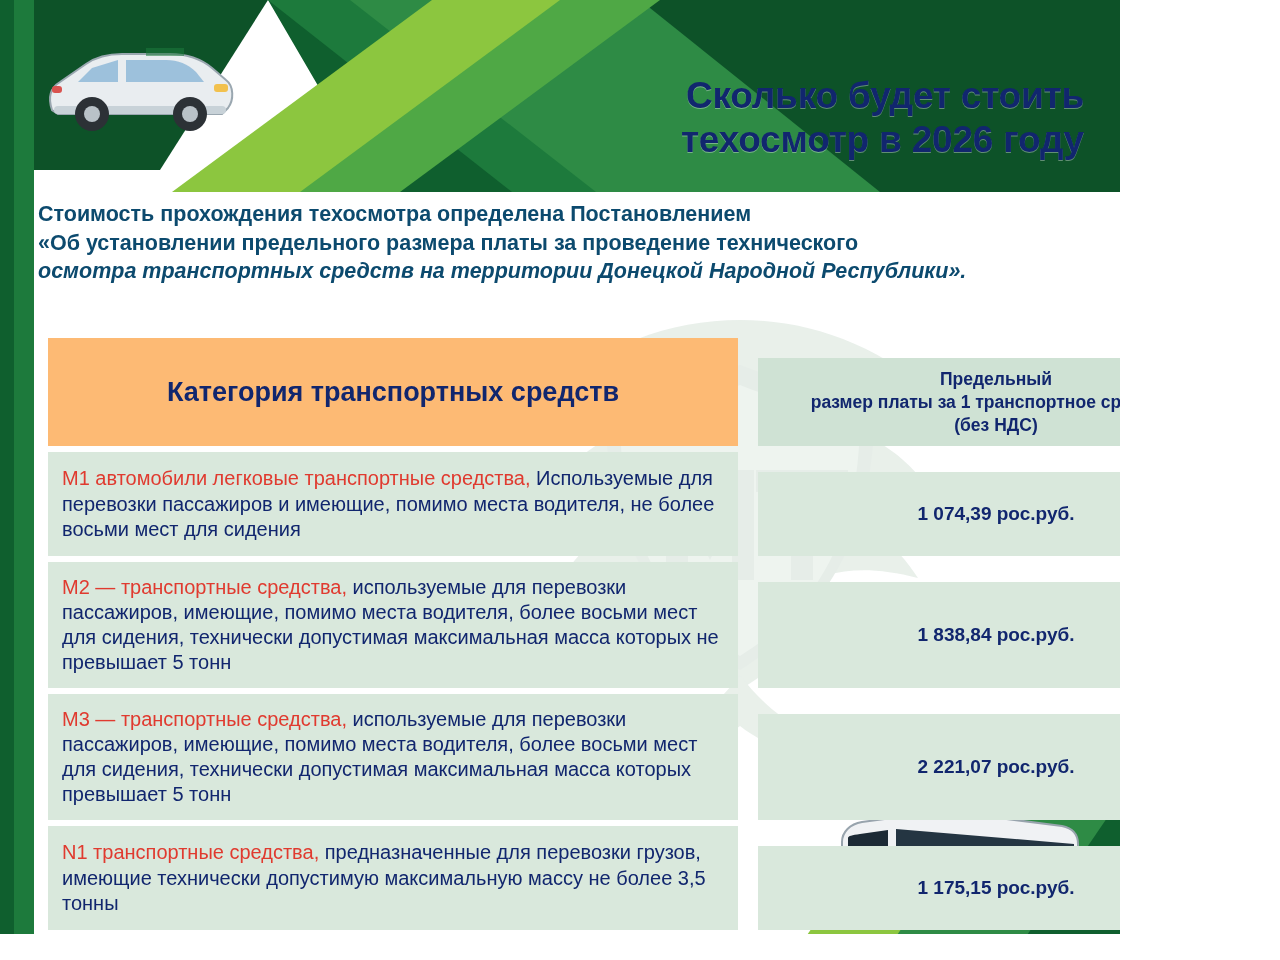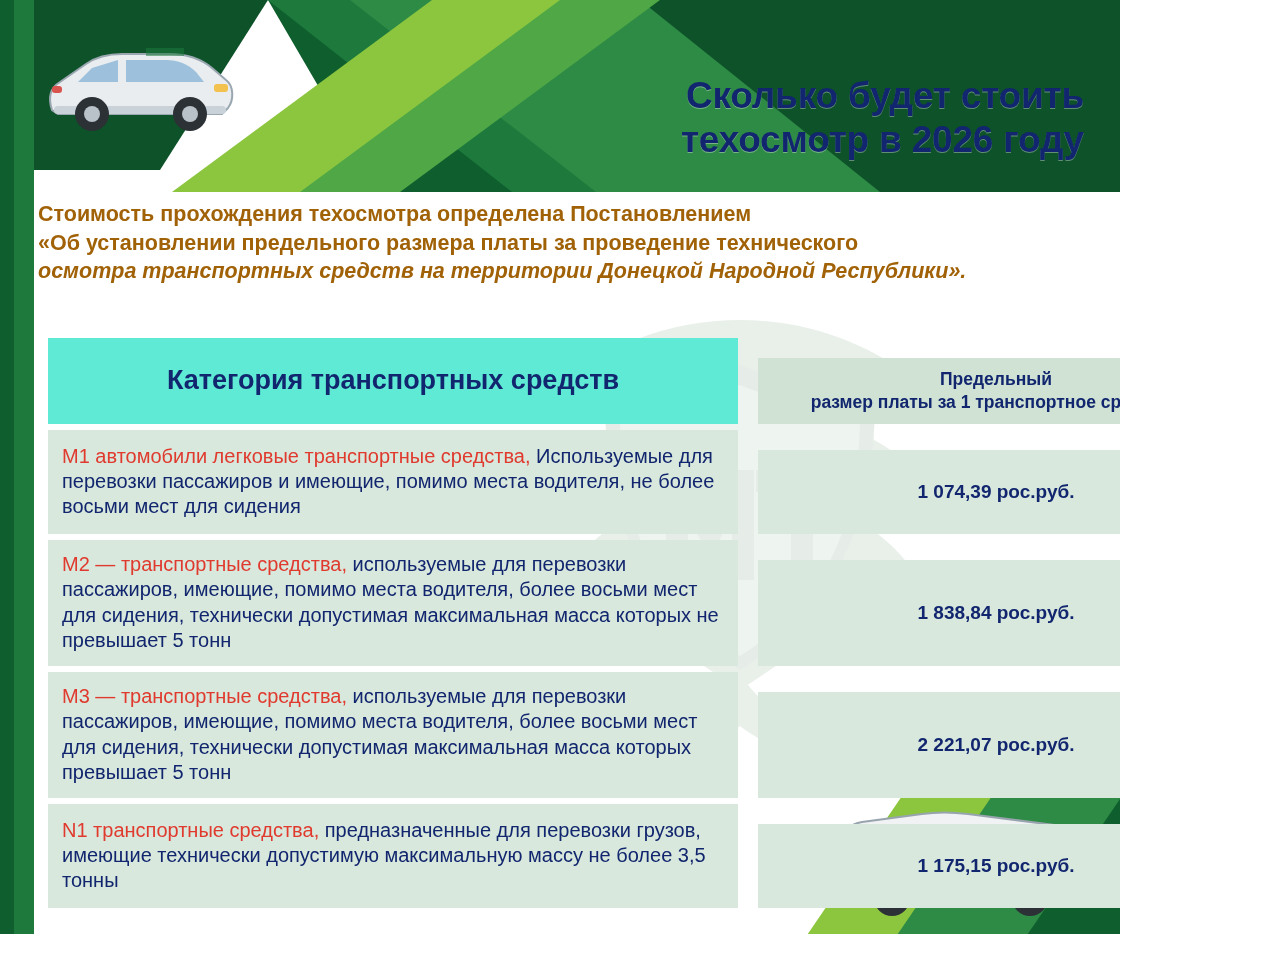"Стоимость прохождения техосмотра" .intro { color: #a16207 -> #0c4a6e }
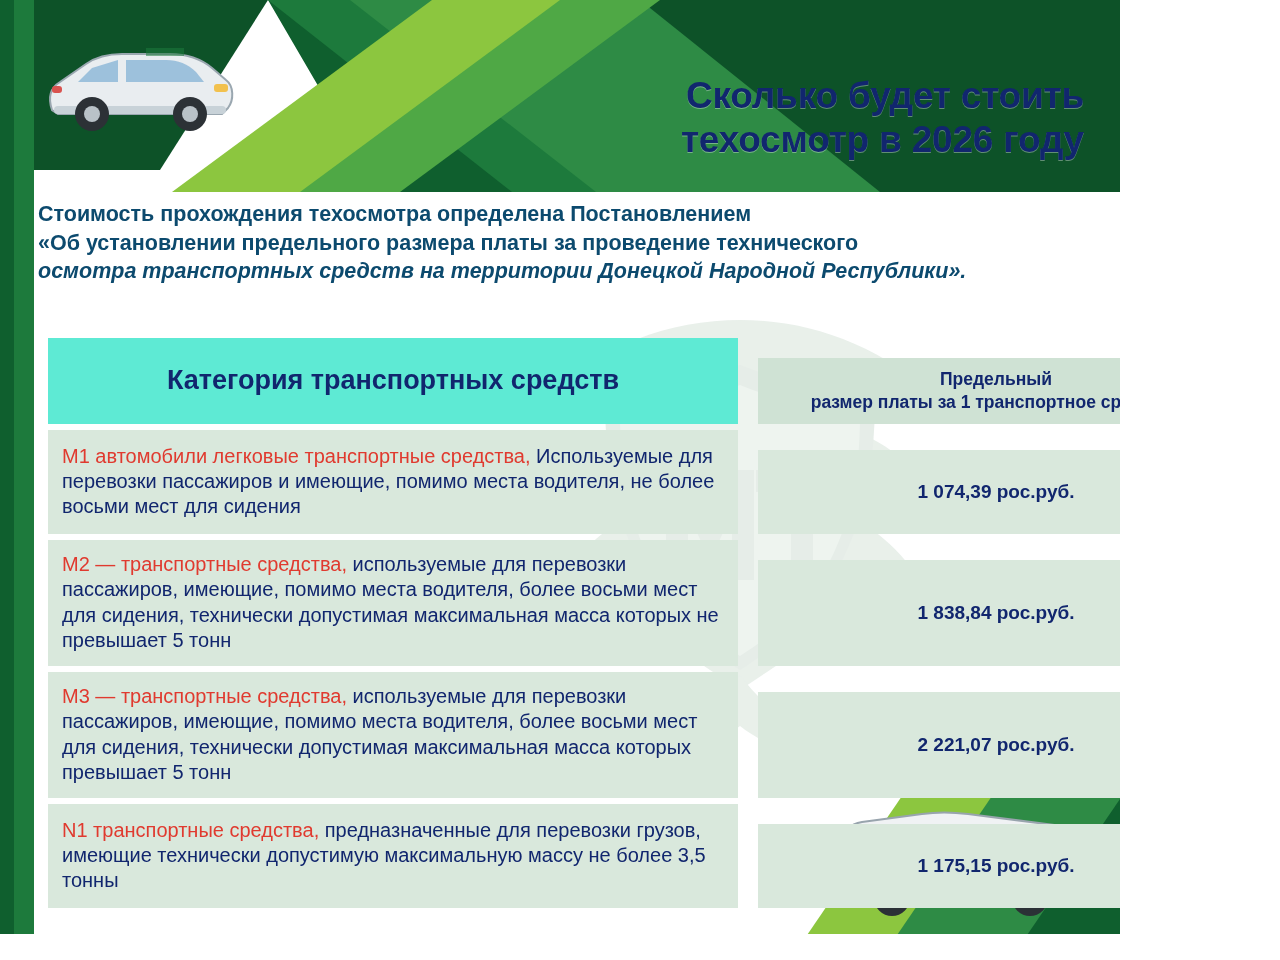"Категория транспортных средств" .header-row .cell-cat { background: #5eead4 -> #fdba74 }
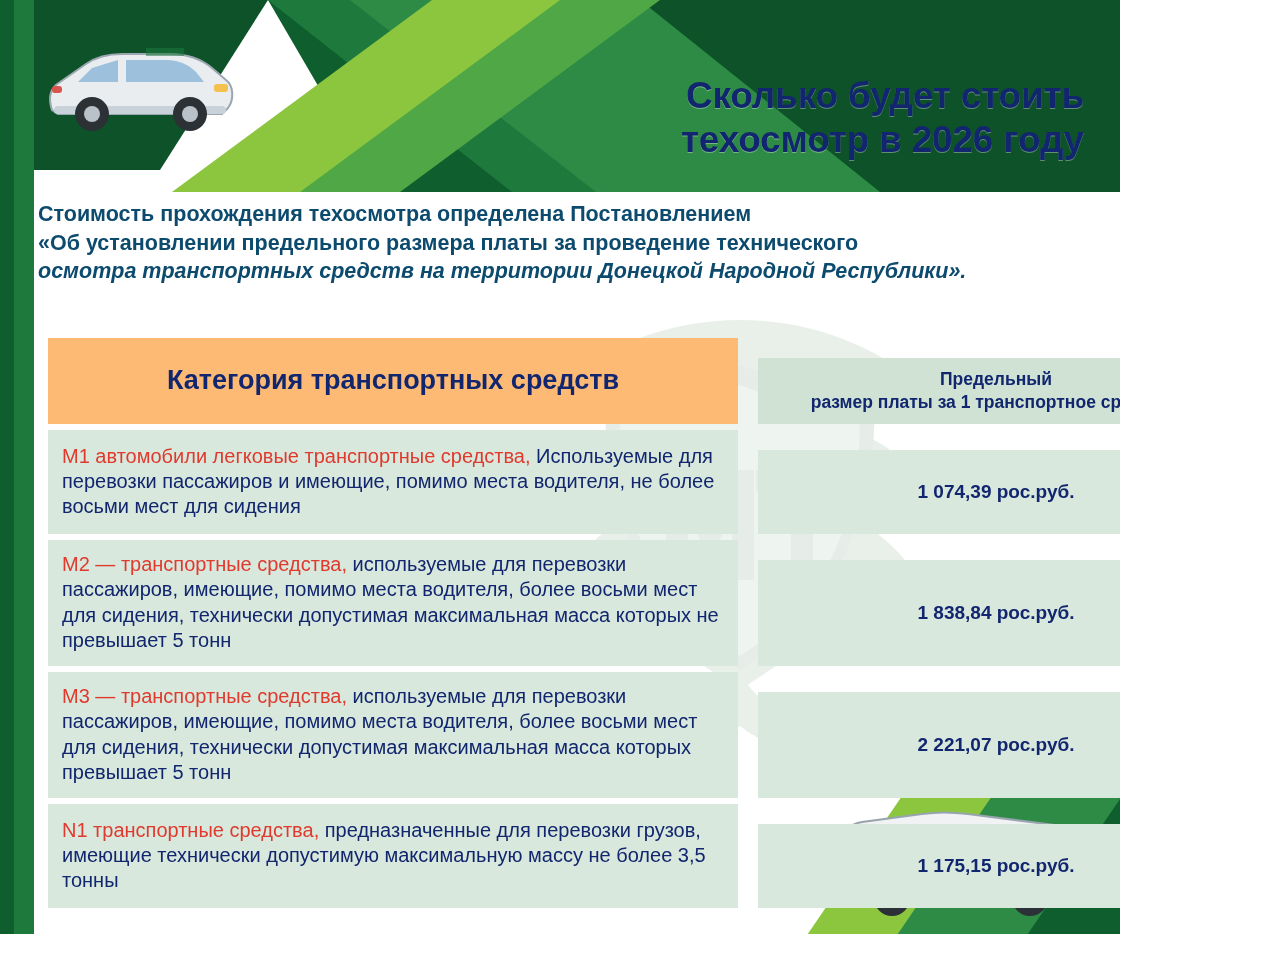"(без НДС)" div { html: none -> <div>(без НДС)</div> }
